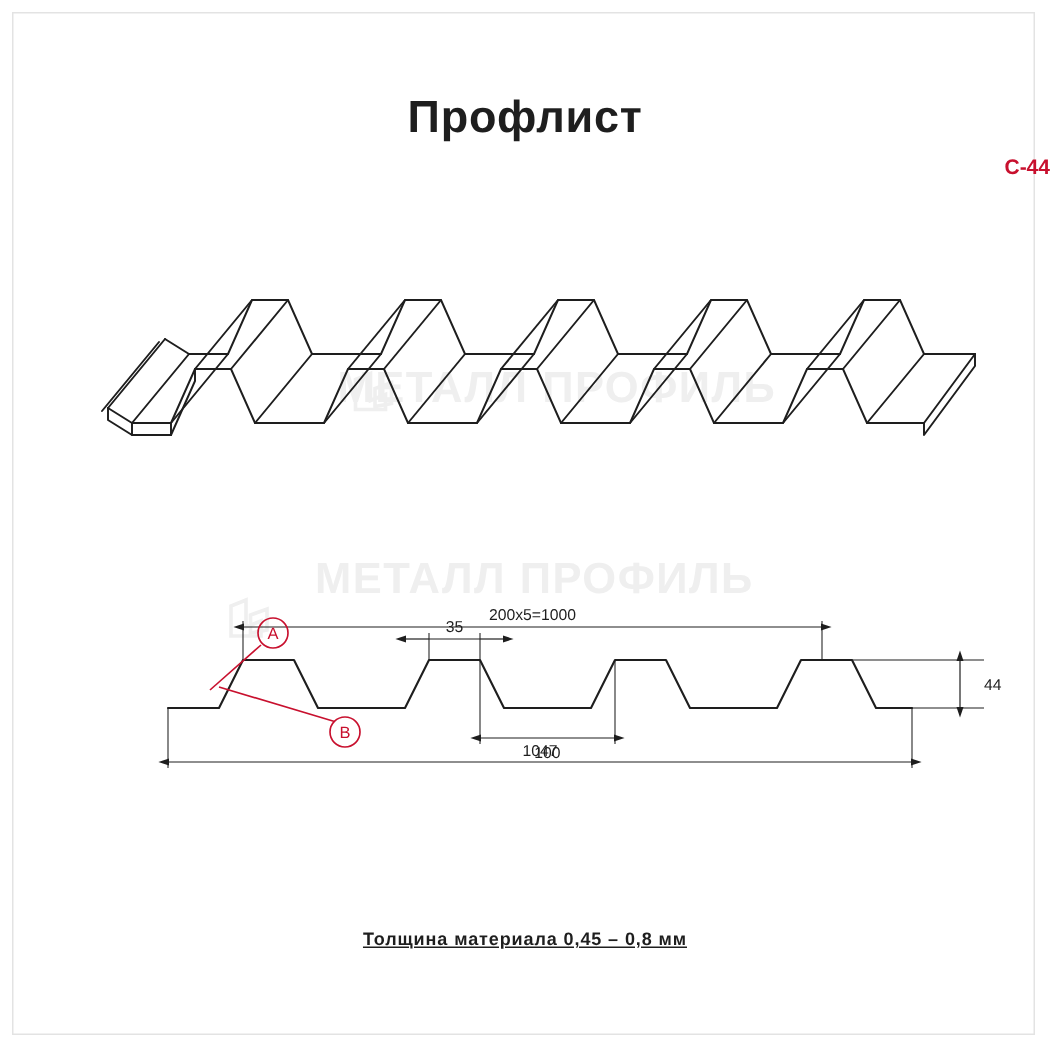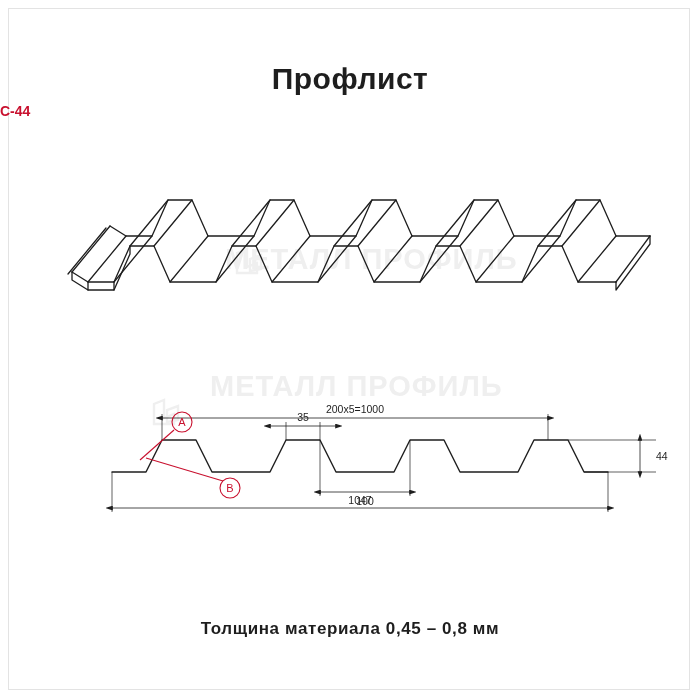"С-44" .subtitle { text-align: left -> right }
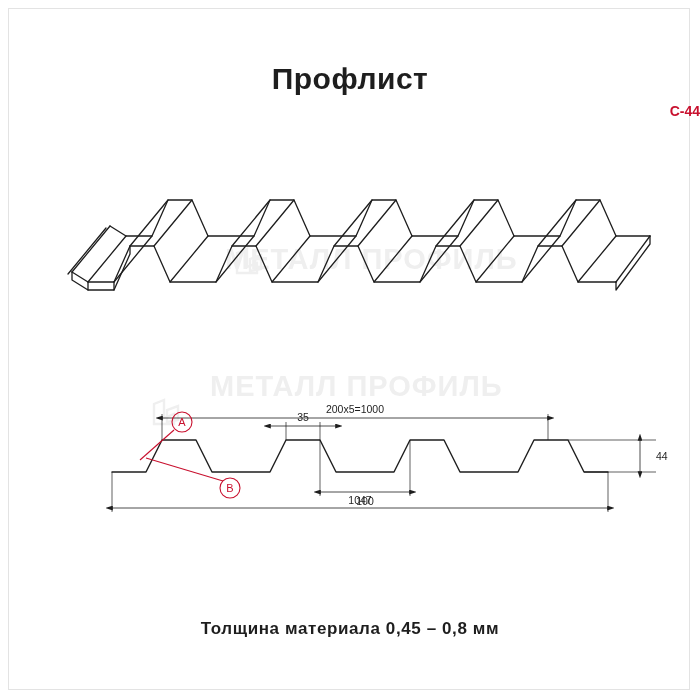"Толщина материала 0,45 – 0,8" .footer { font-size: 17px -> 12px; text-decoration: none -> underline }
